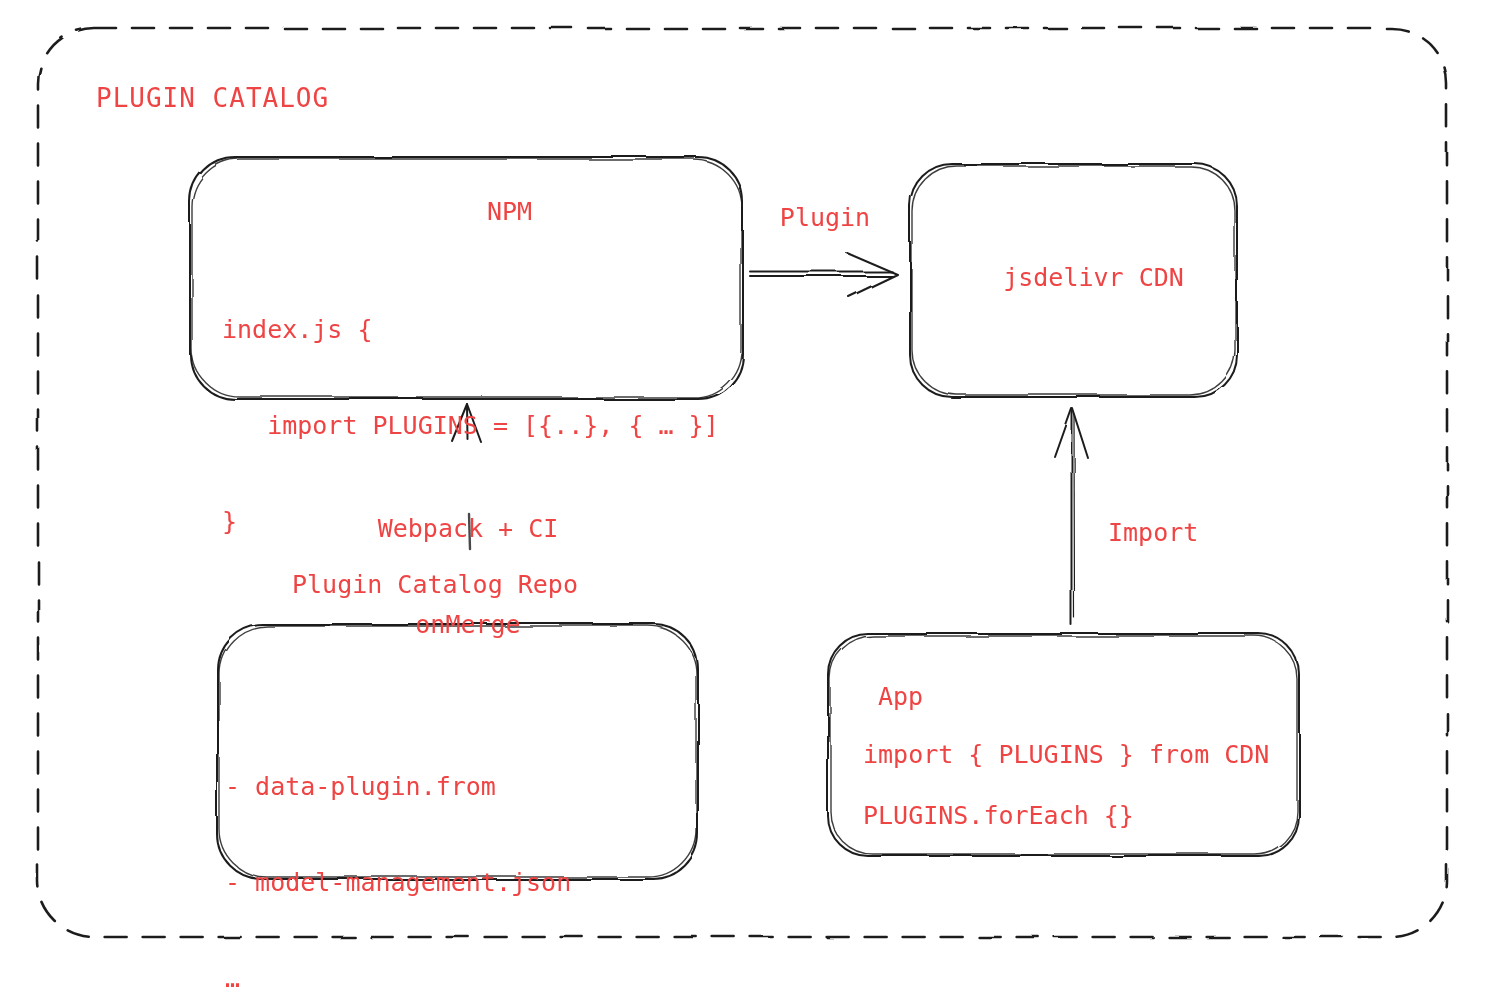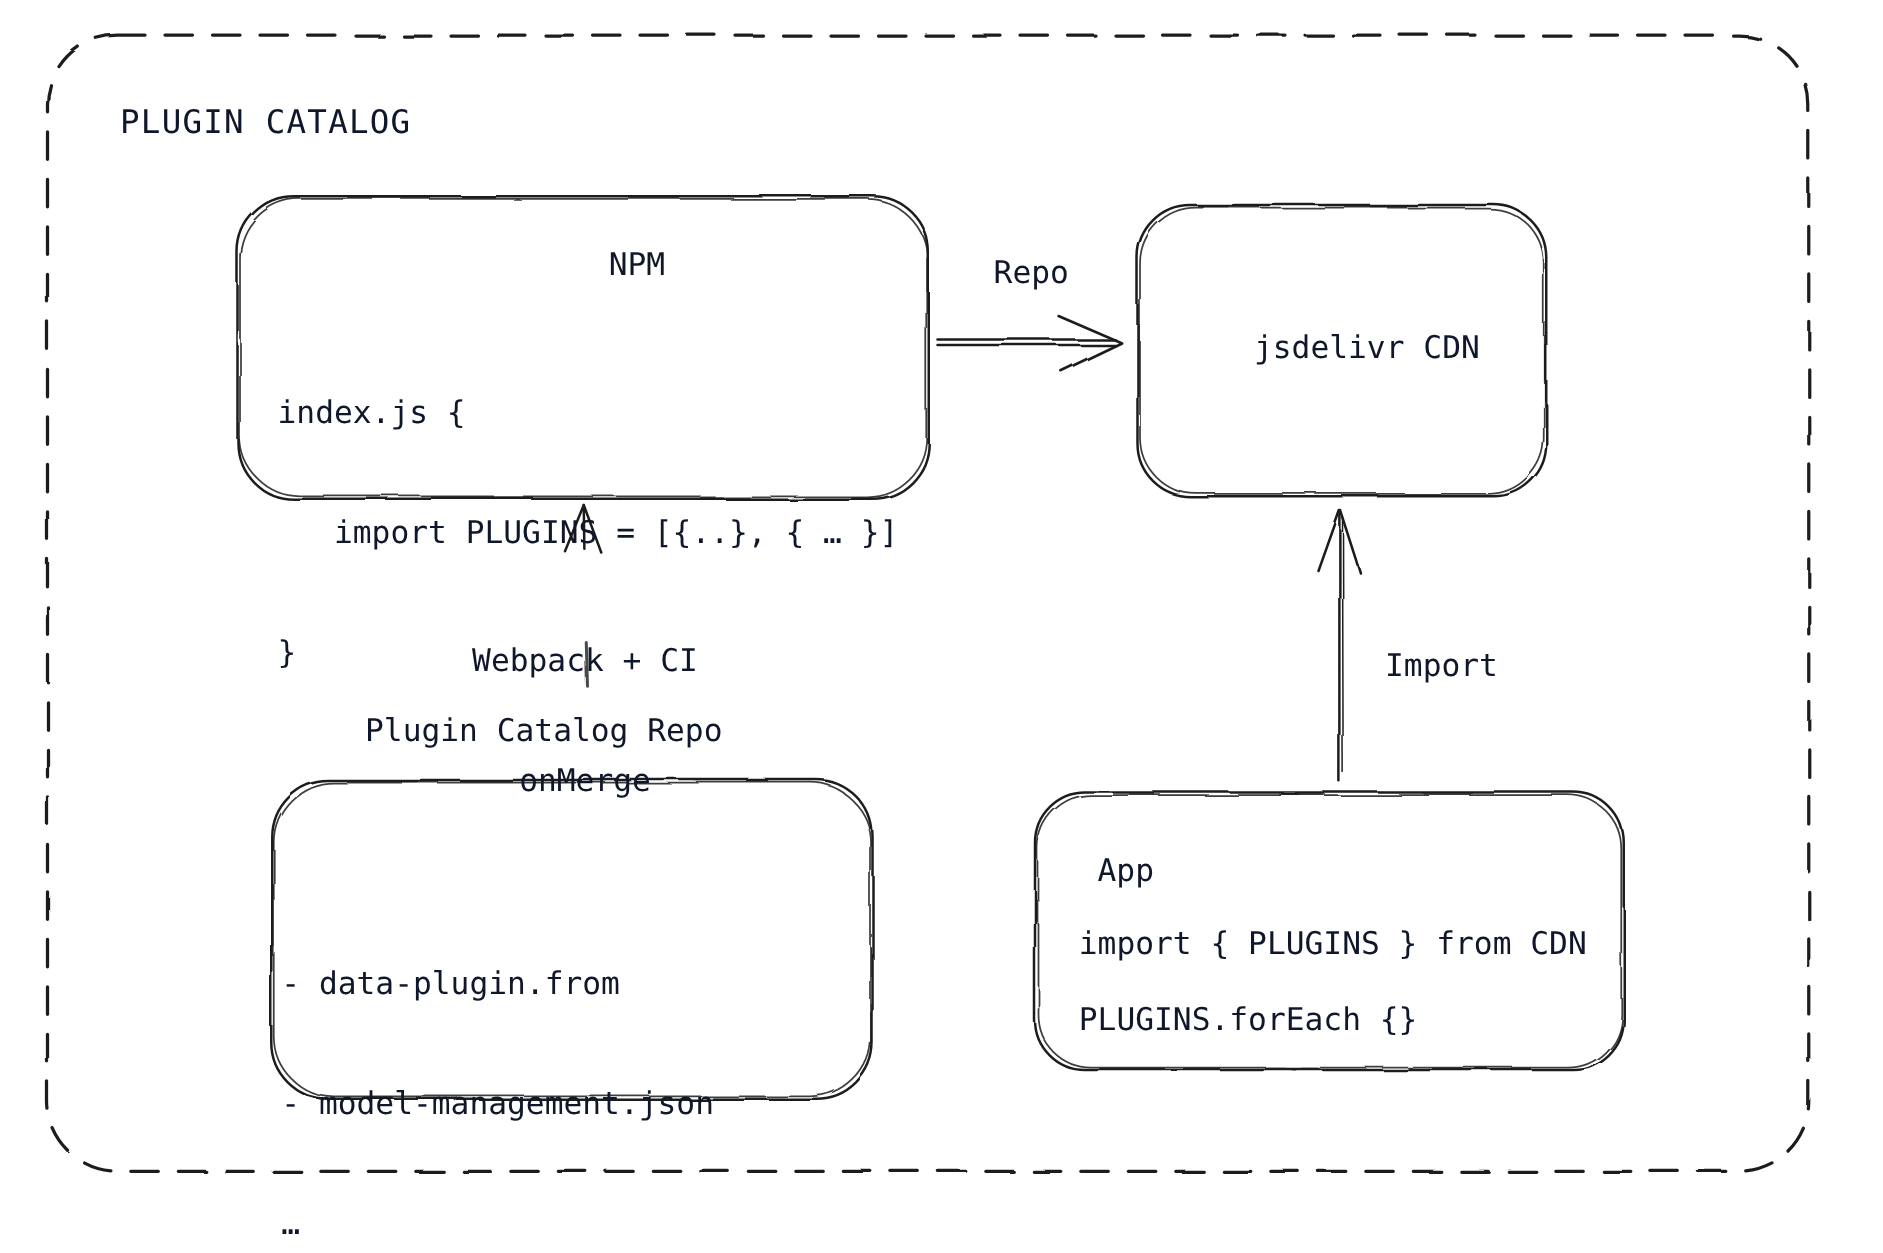"PLUGIN CATALOG" .label { color: #0f172a -> #ef4444 }
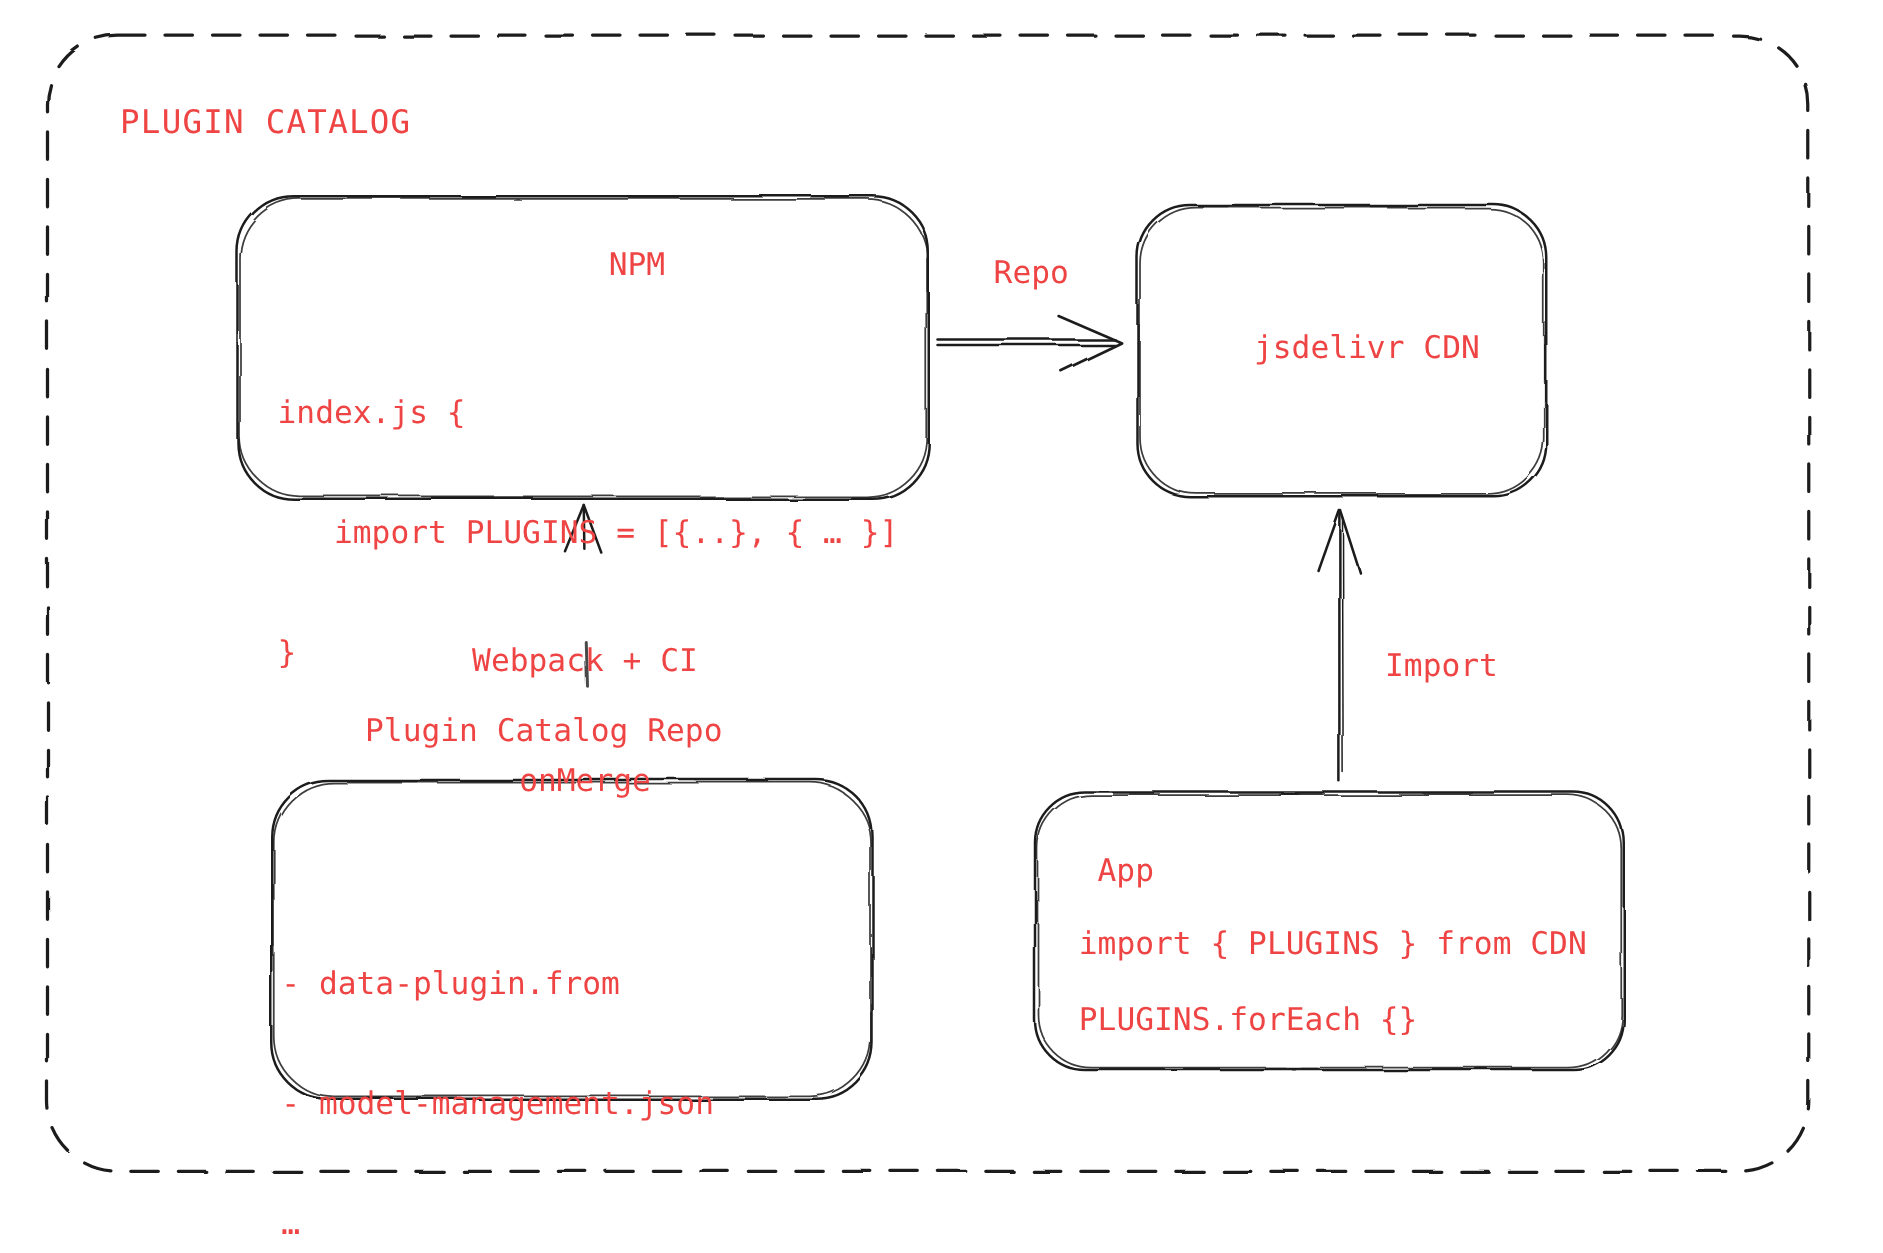"Repo" div.label { text: Repo -> Plugin }
